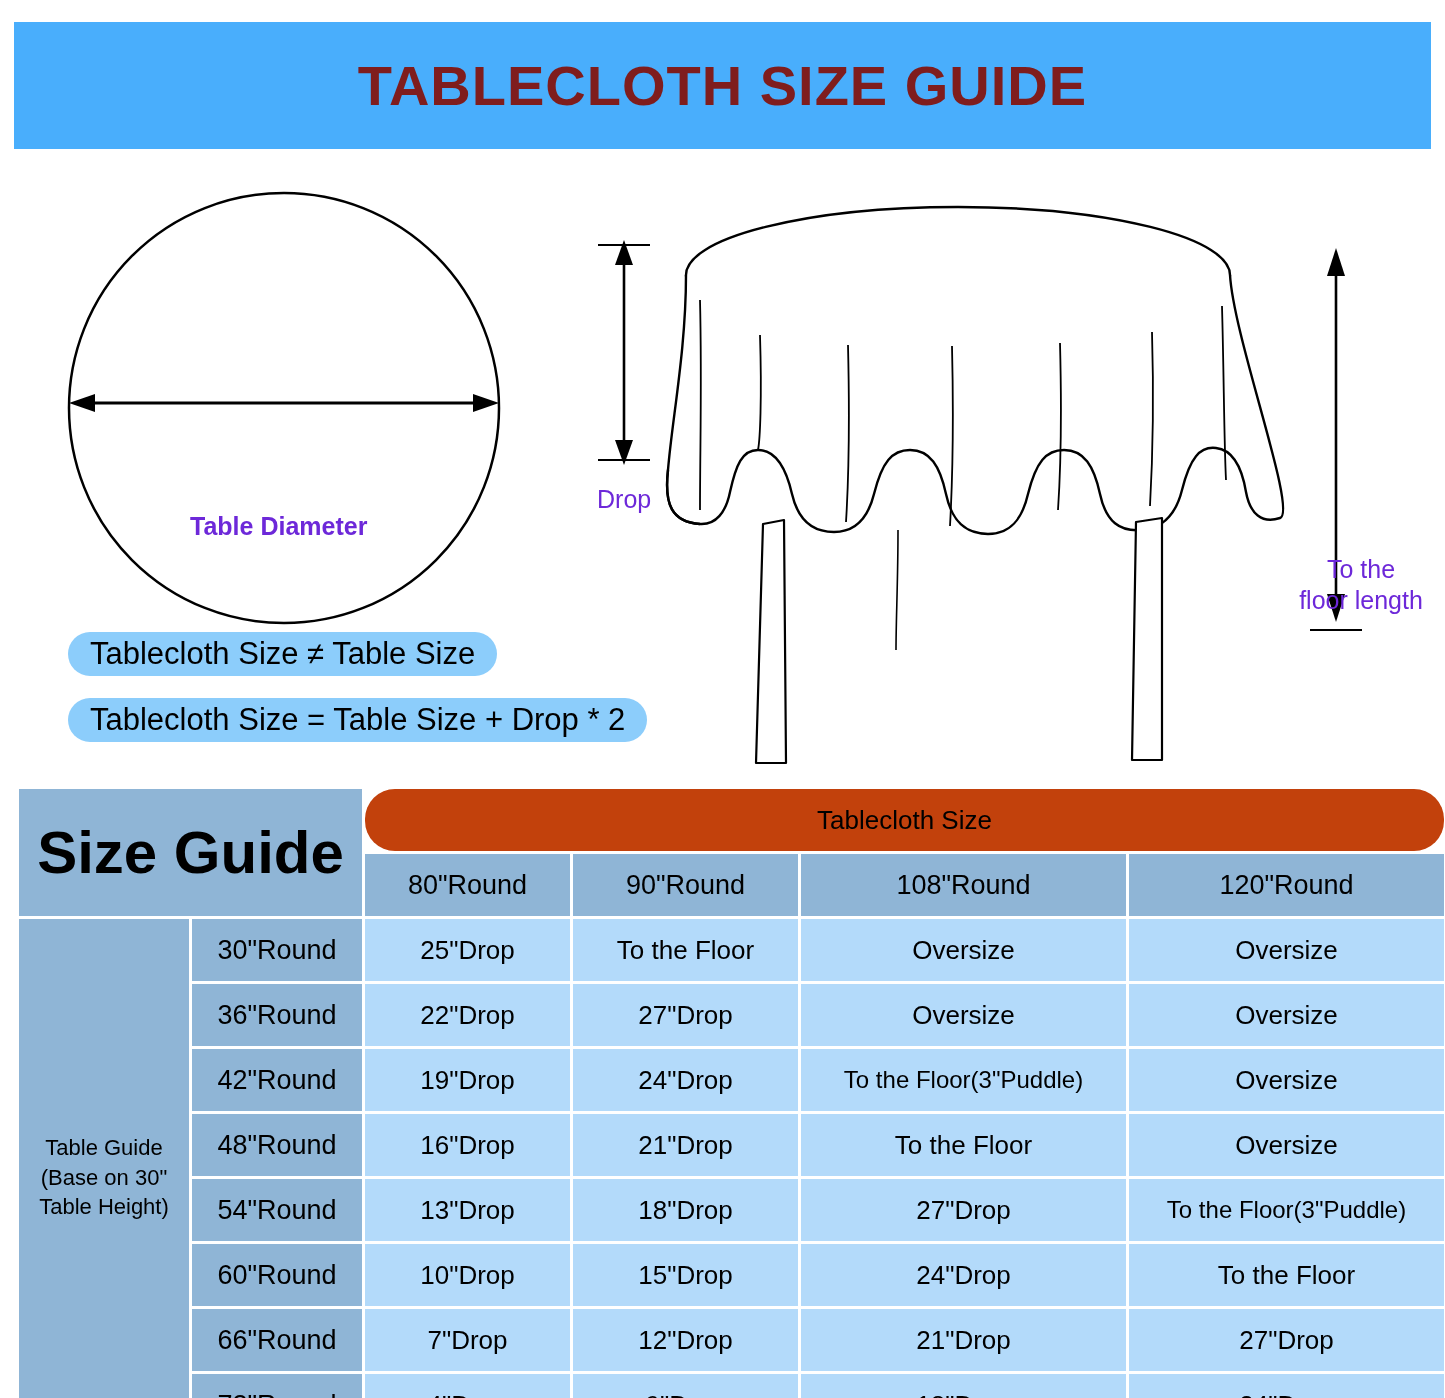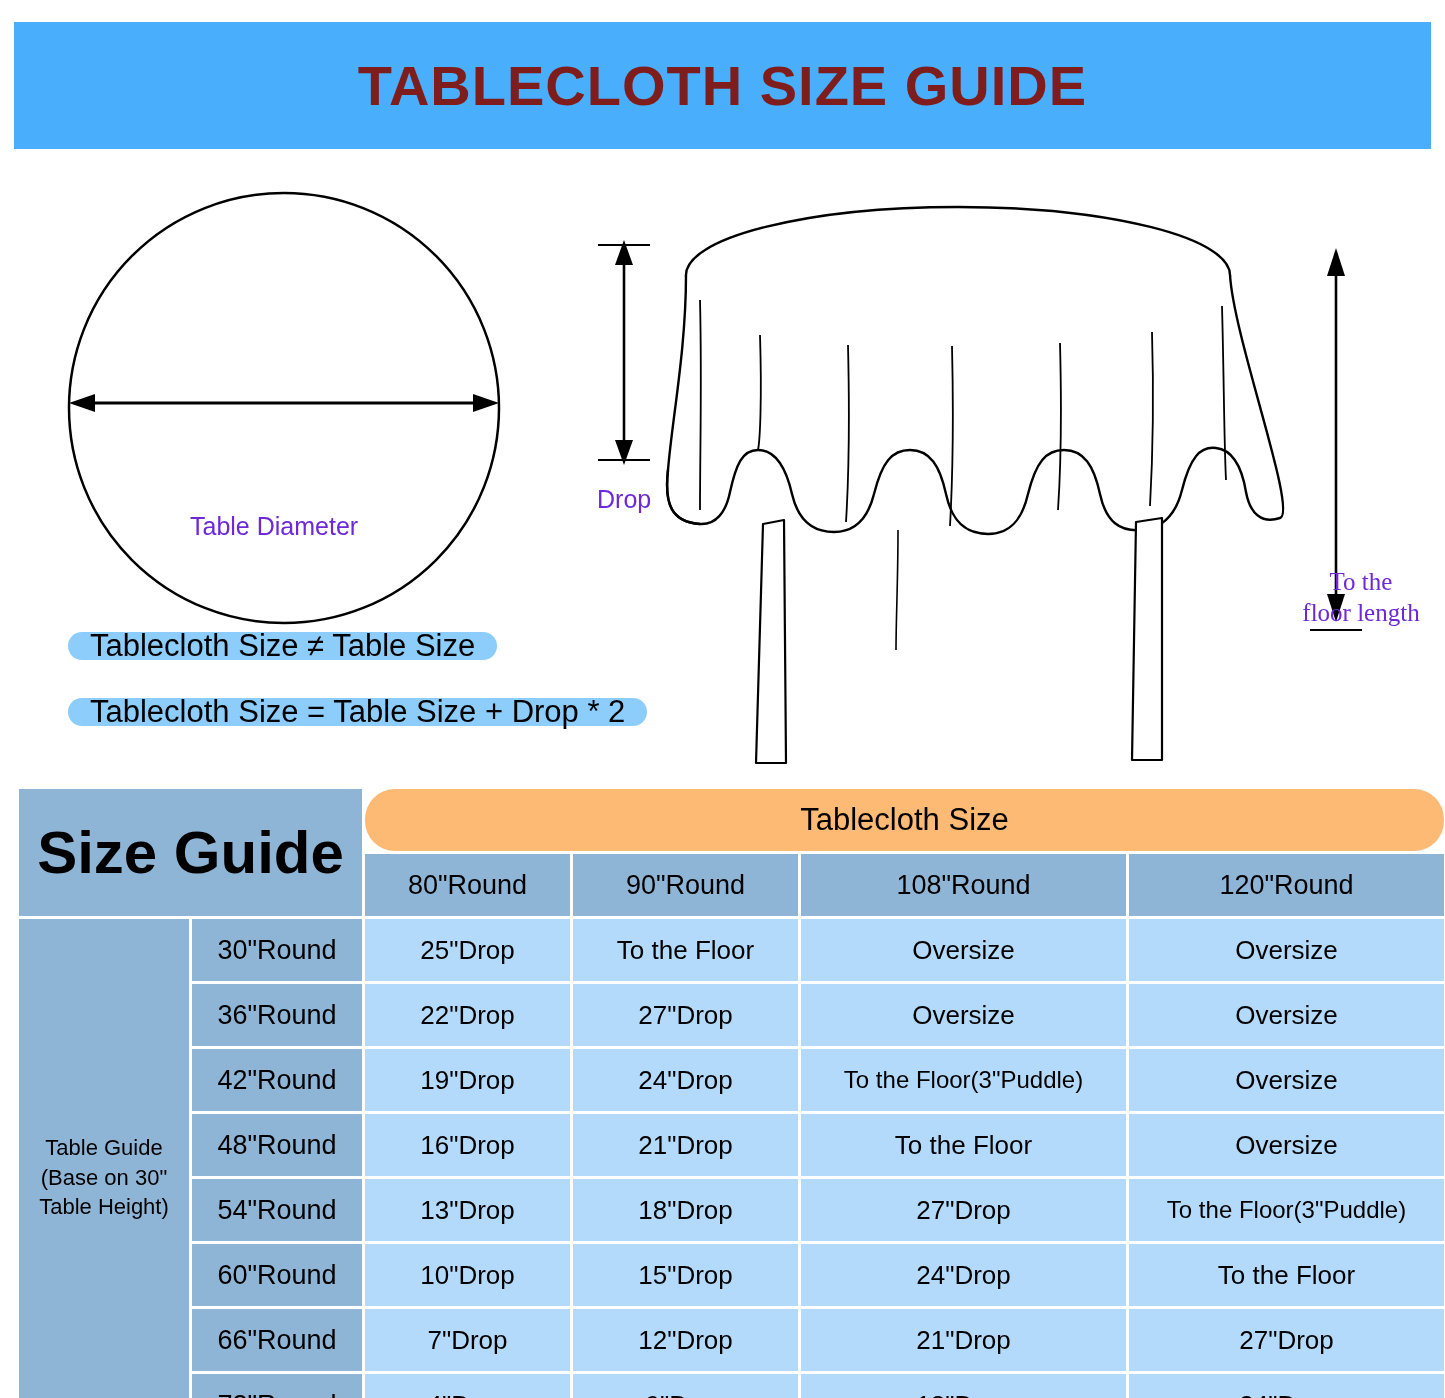"Table Diameter" #label-table-diameter { font-weight: none -> bold }
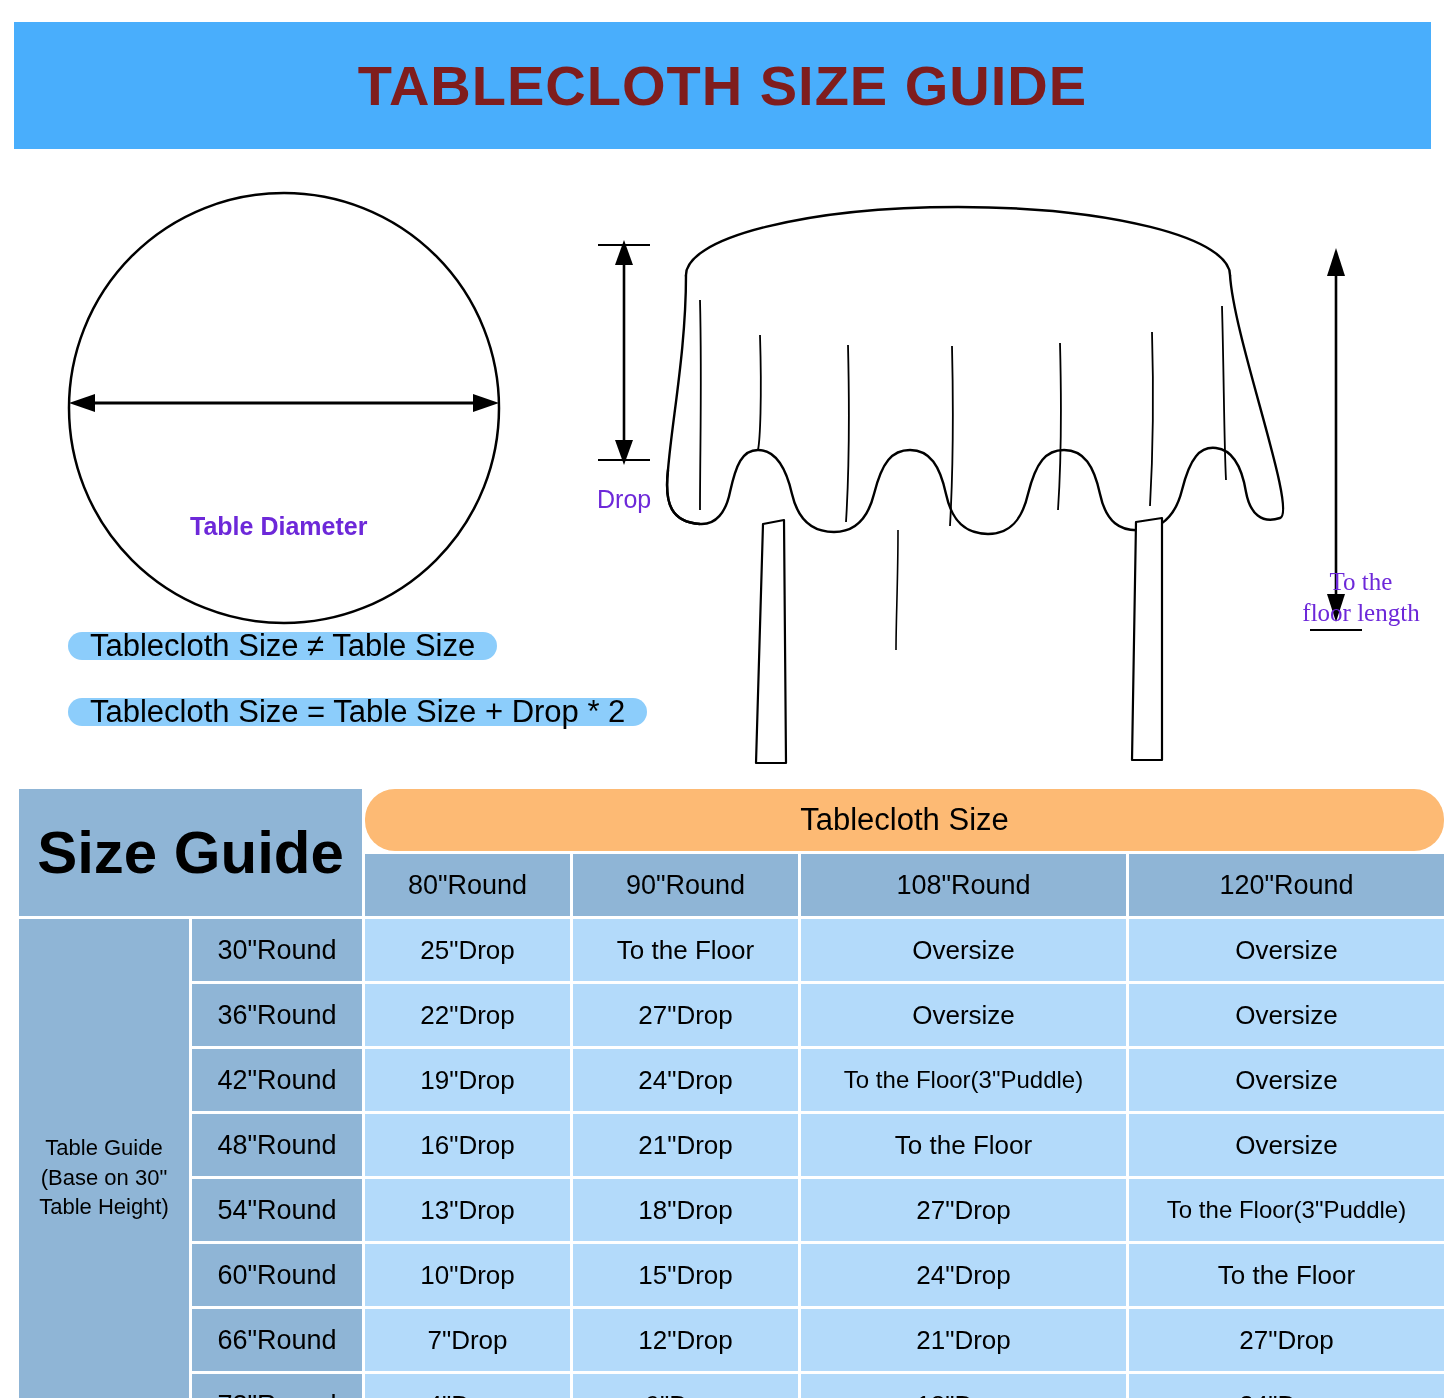"To the" #label-floor { font-family: Liberation Serif, serif -> none; top: 416px -> 404px }
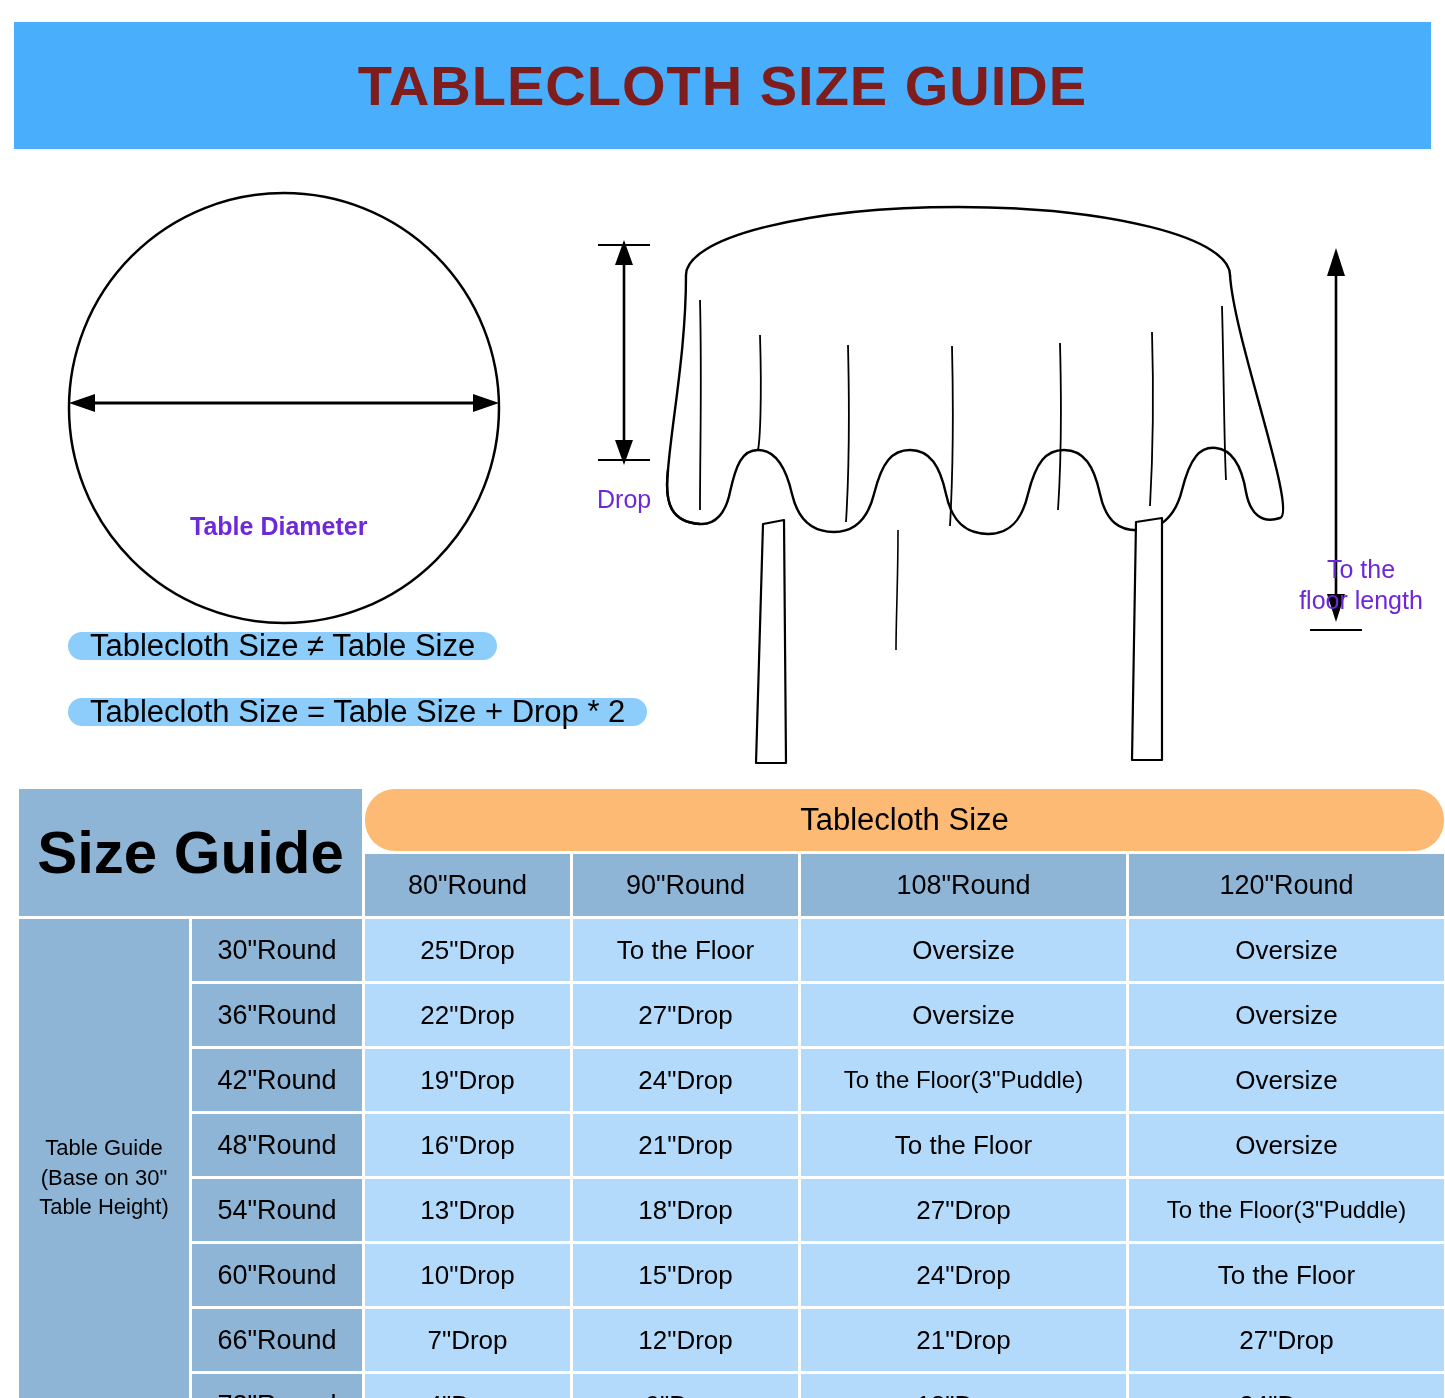"Tablecloth Size ≠ Table Size" .pill { height: 28px -> 44px }
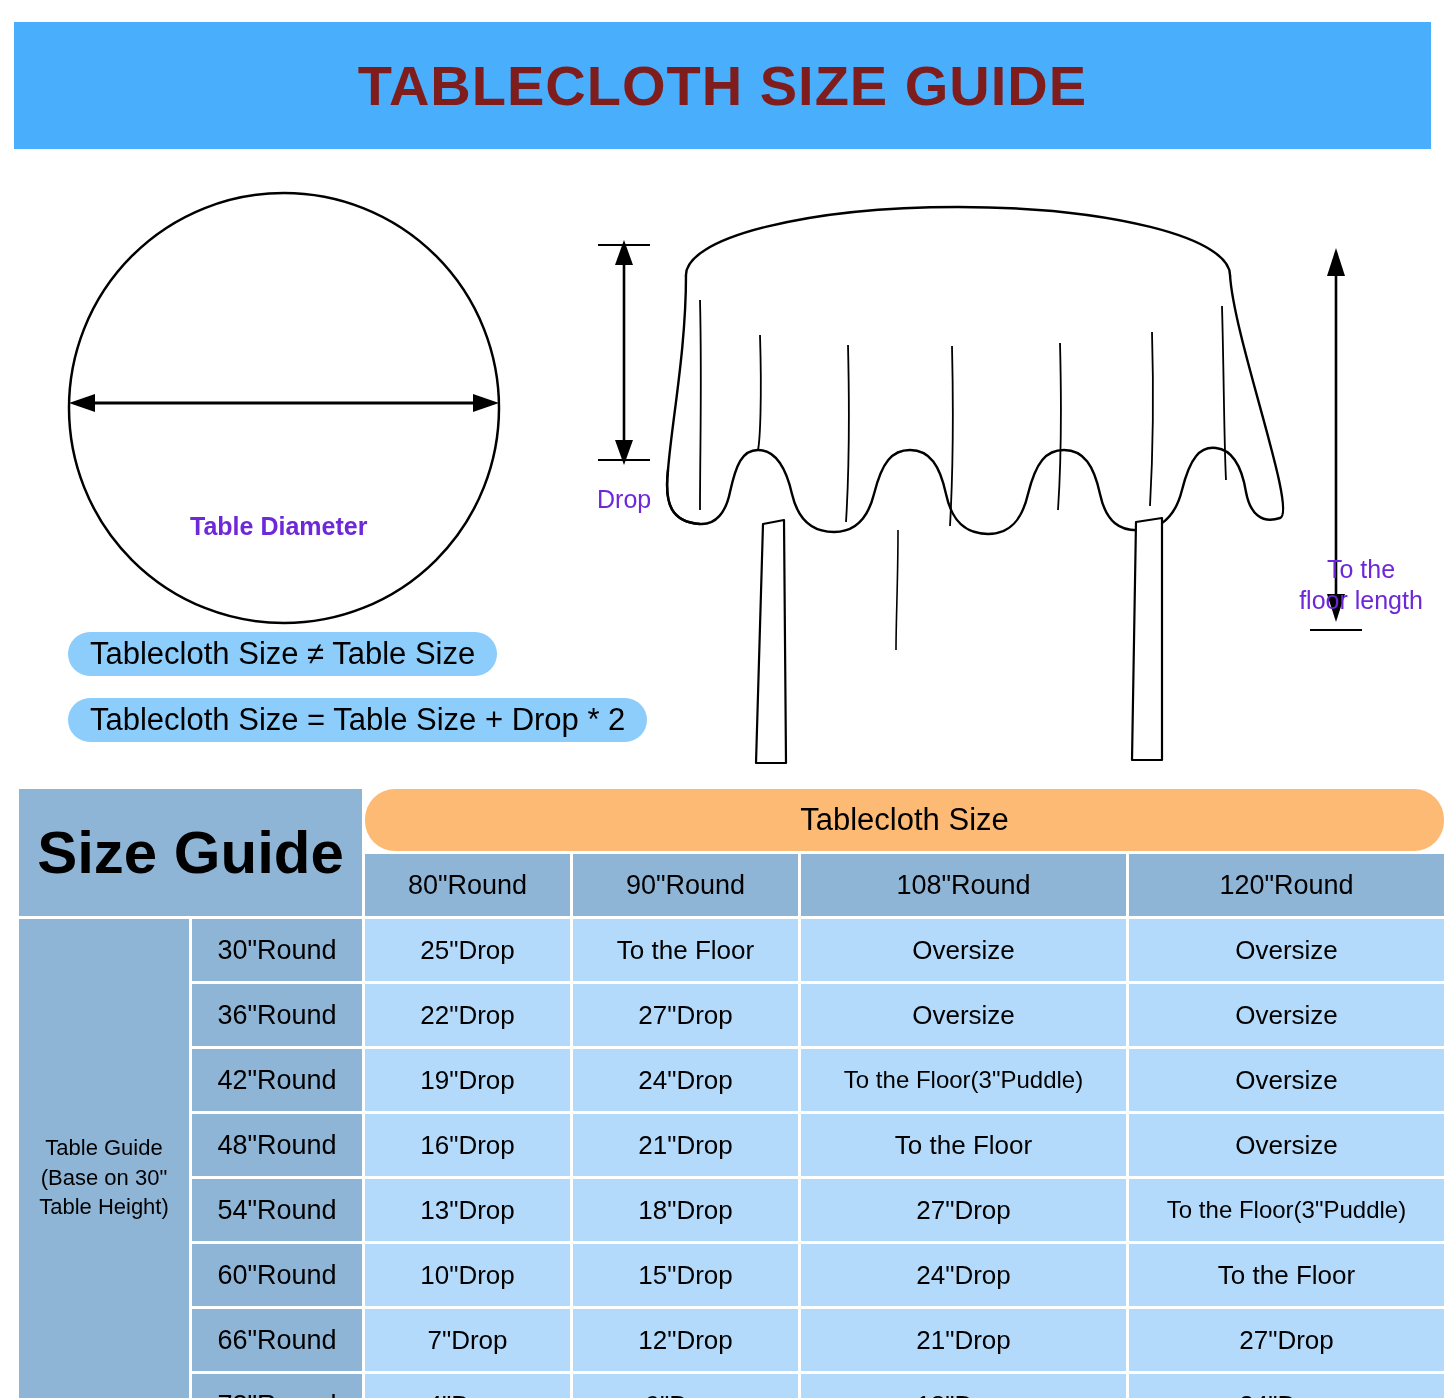"Tablecloth Size" td.group-head { background: #fdba74 -> #c2410c; font-size: 31px -> 26px }
